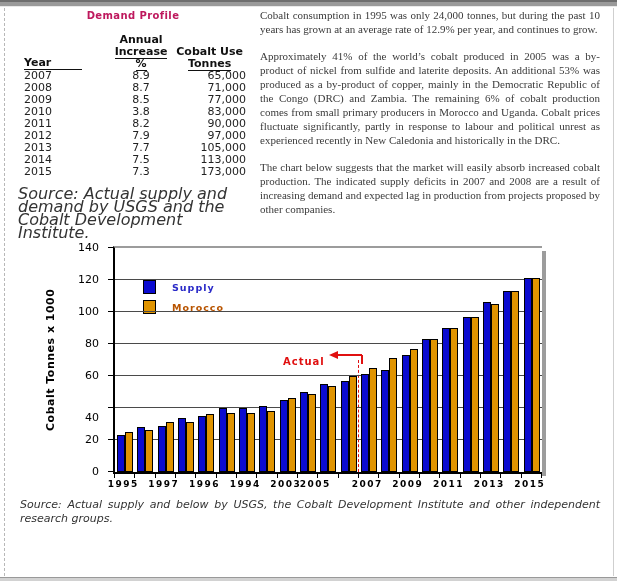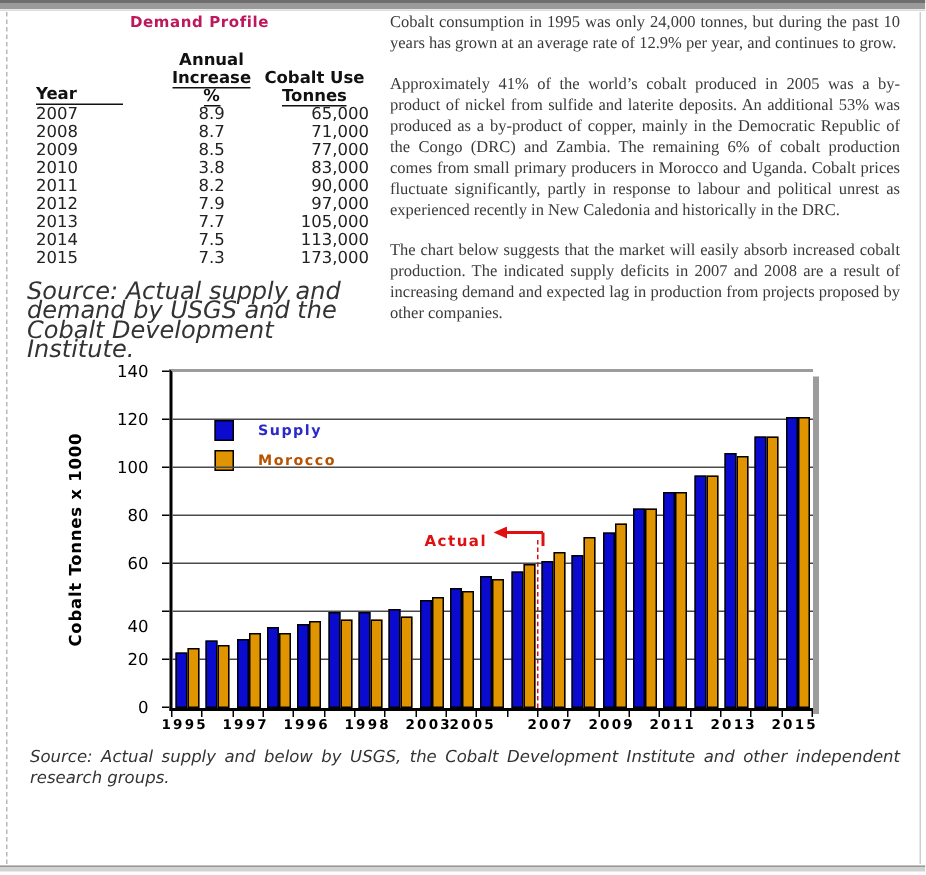"1998" div.xlab { text: 1998 -> 1994 }
